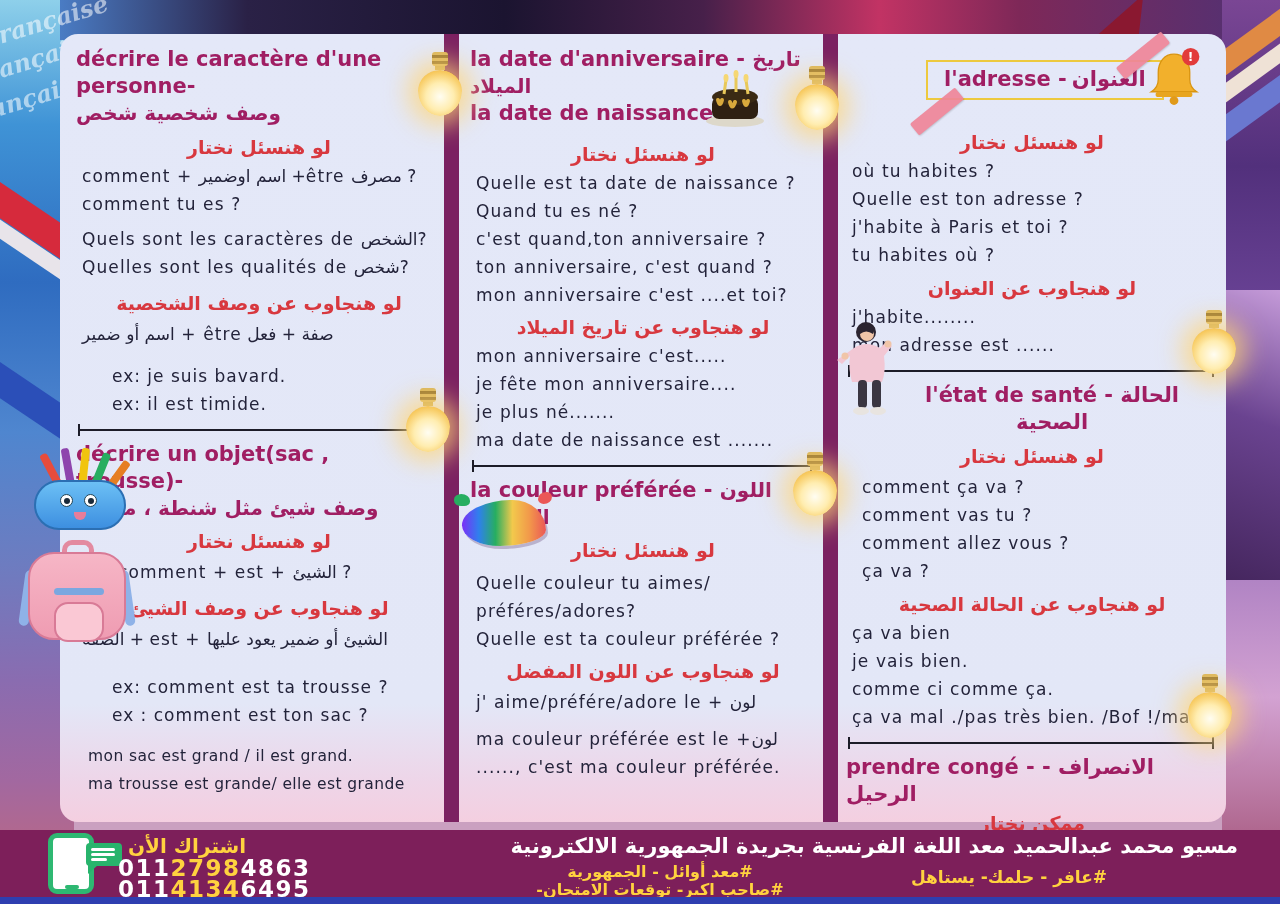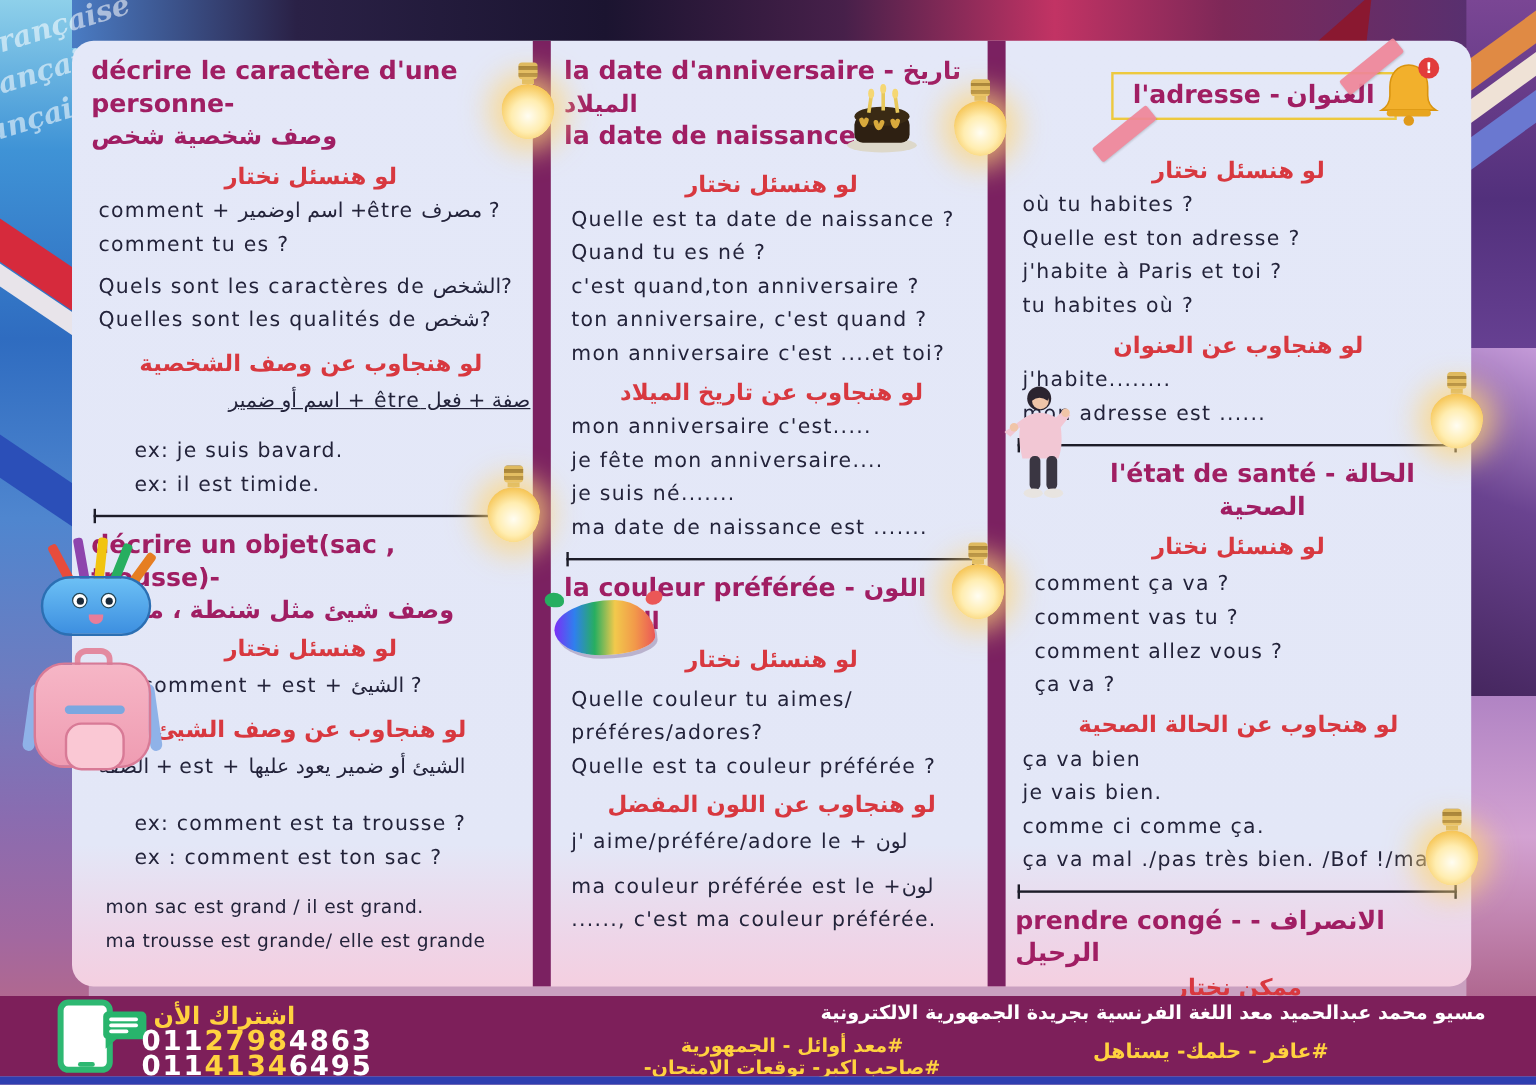"صفة + فعل être +" .center { text-align: right -> left; text-decoration: underline -> none }
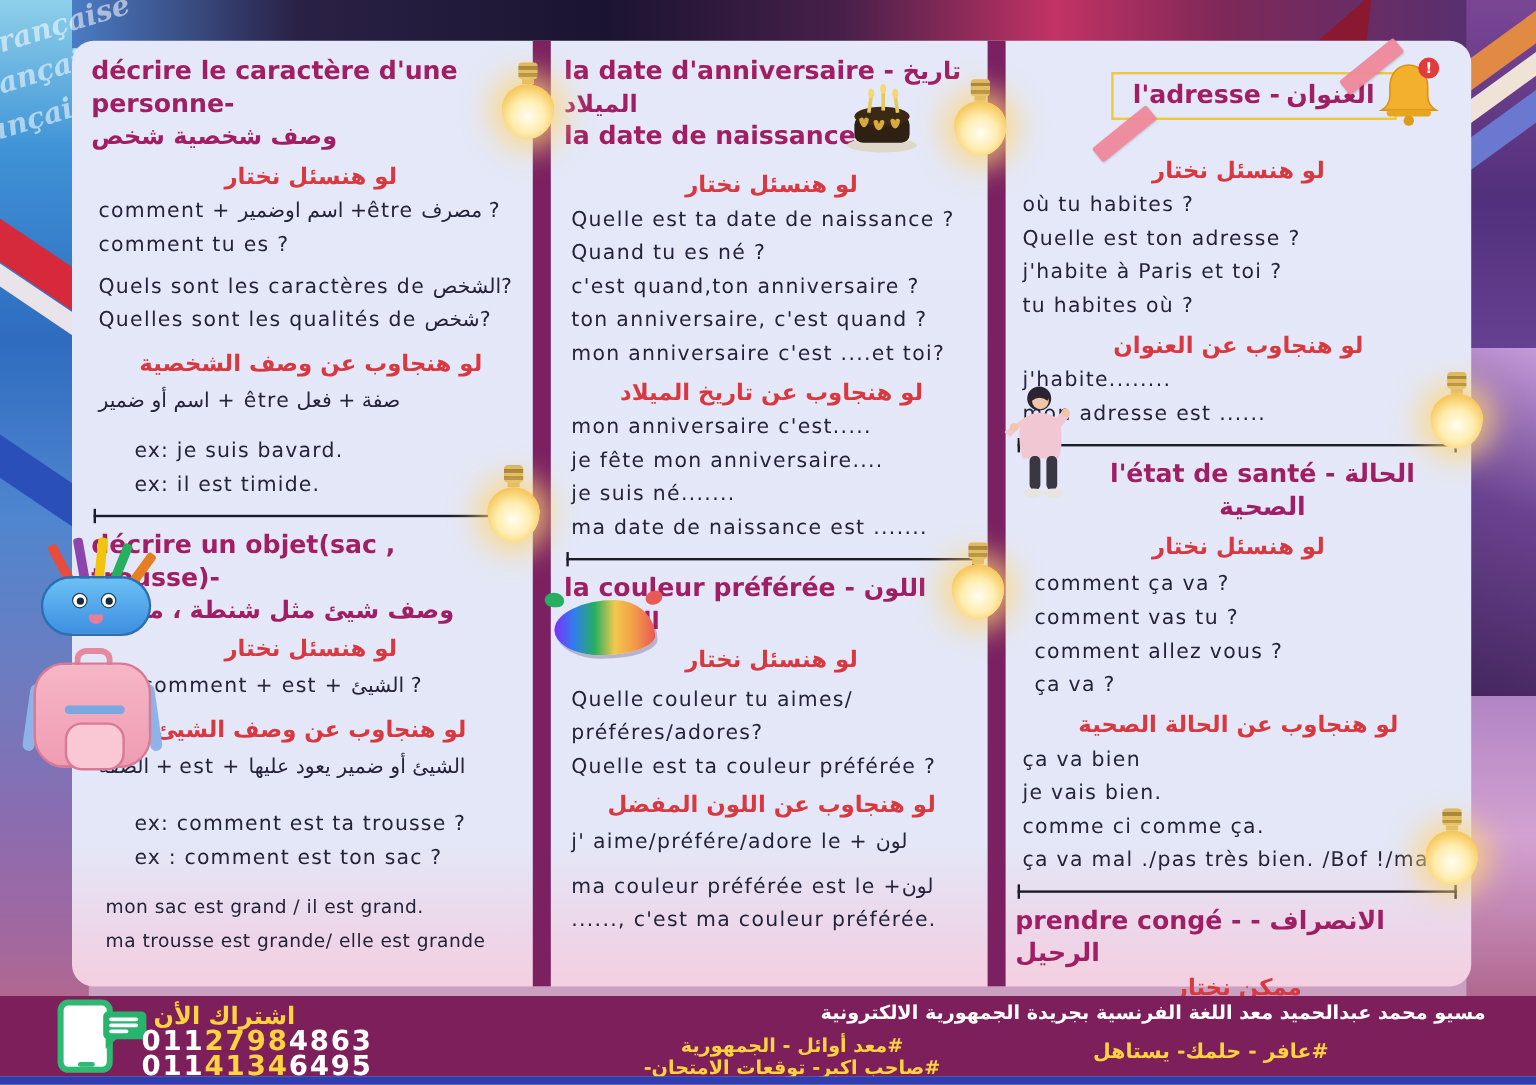"je suis né......." div.ln { text: suis -> plus }
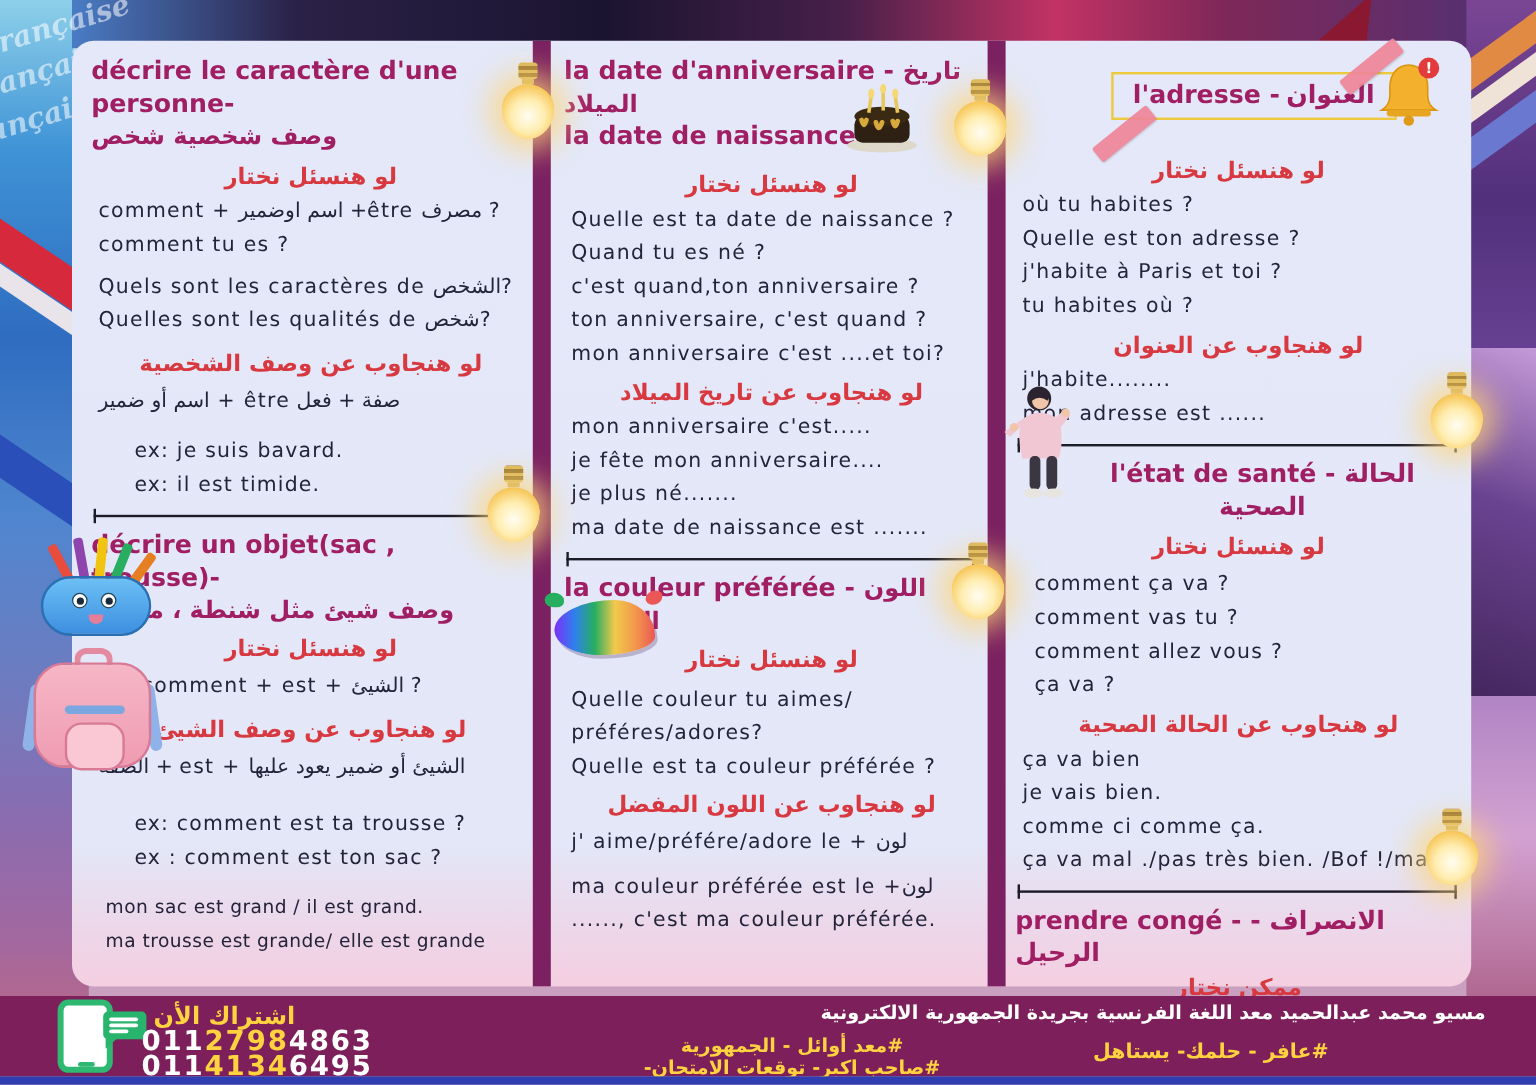"مسيو محمد عبدالحميد معد اللغة" .fline { font-size: 16px -> 21px }
